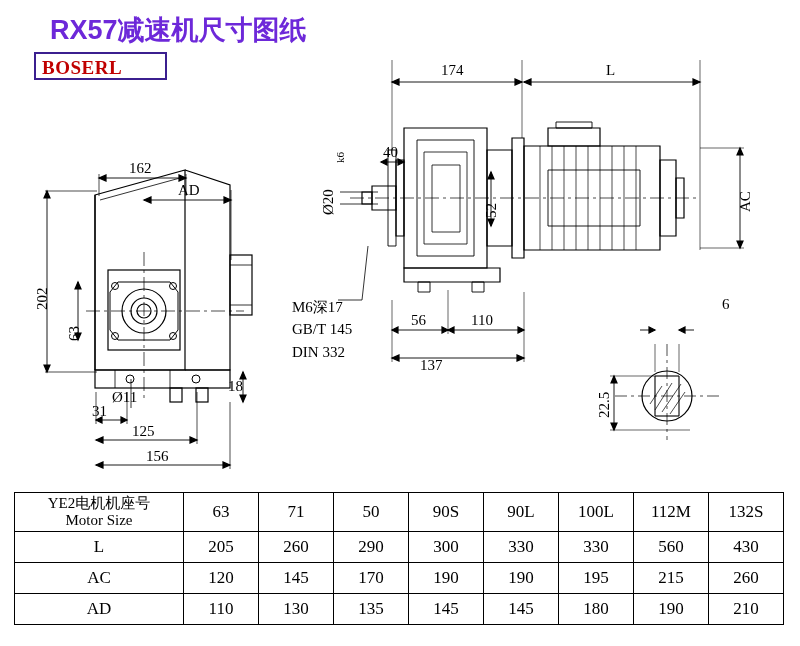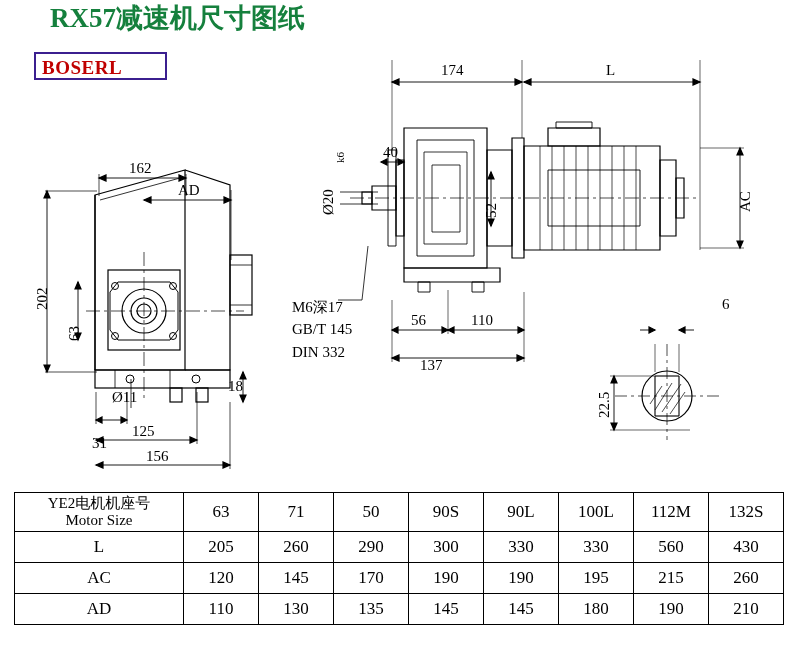"RX57减速机尺寸图纸" .title { color: #15803d -> #6d28d9; font-family: Liberation Serif, serif -> Liberation Sans, sans-serif; top: 0 -> 12px }
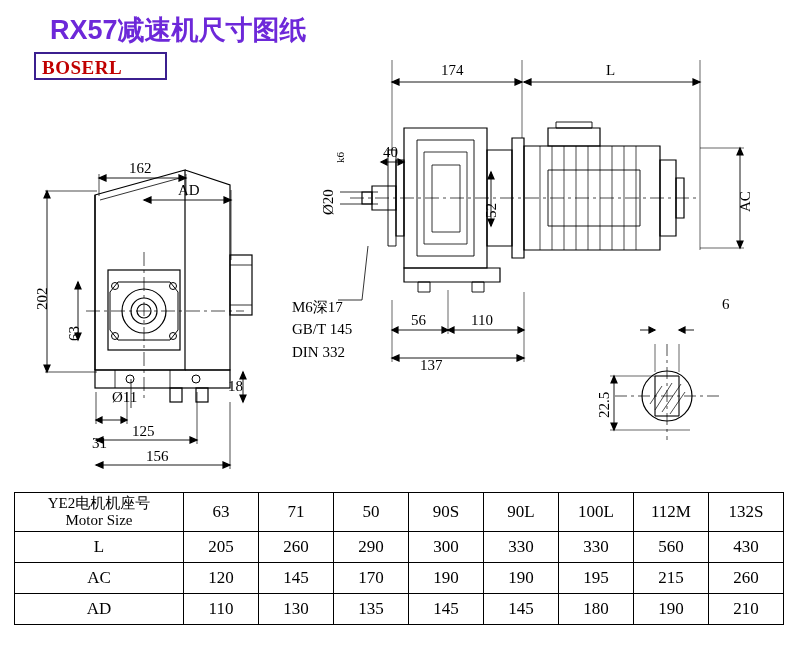"31" div.dim-txt { margin-top: 32px -> none }
